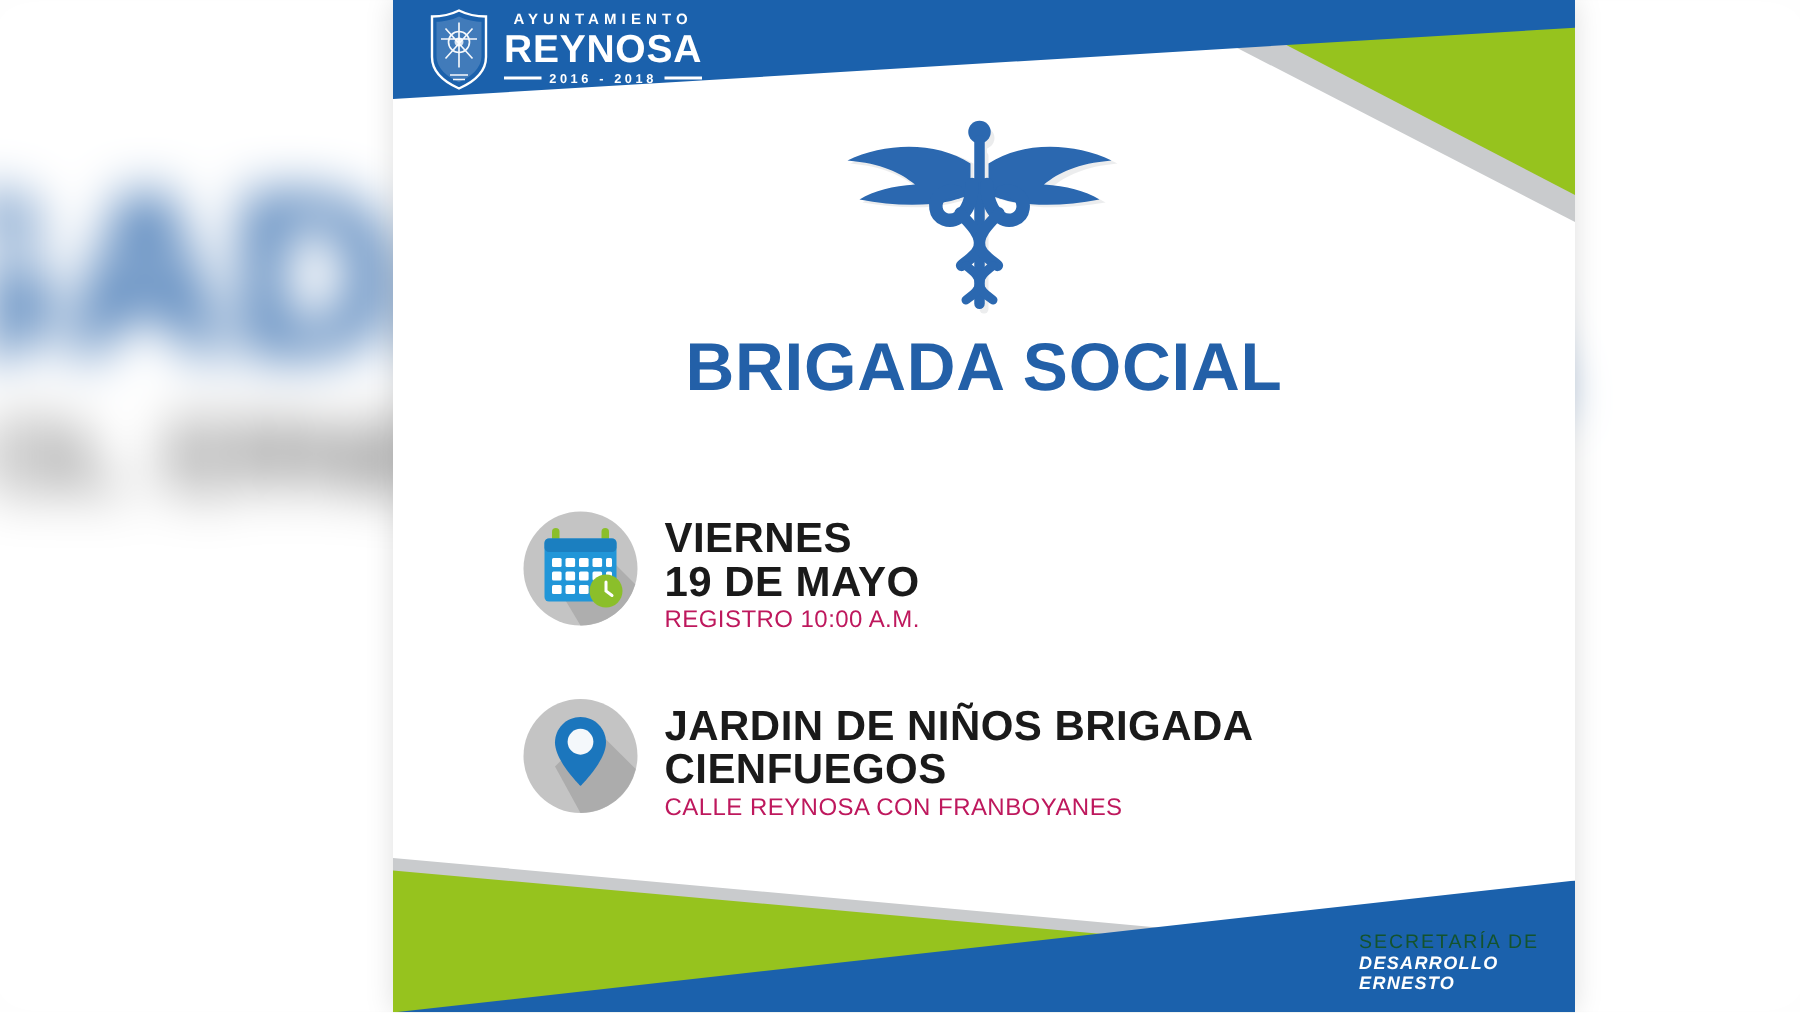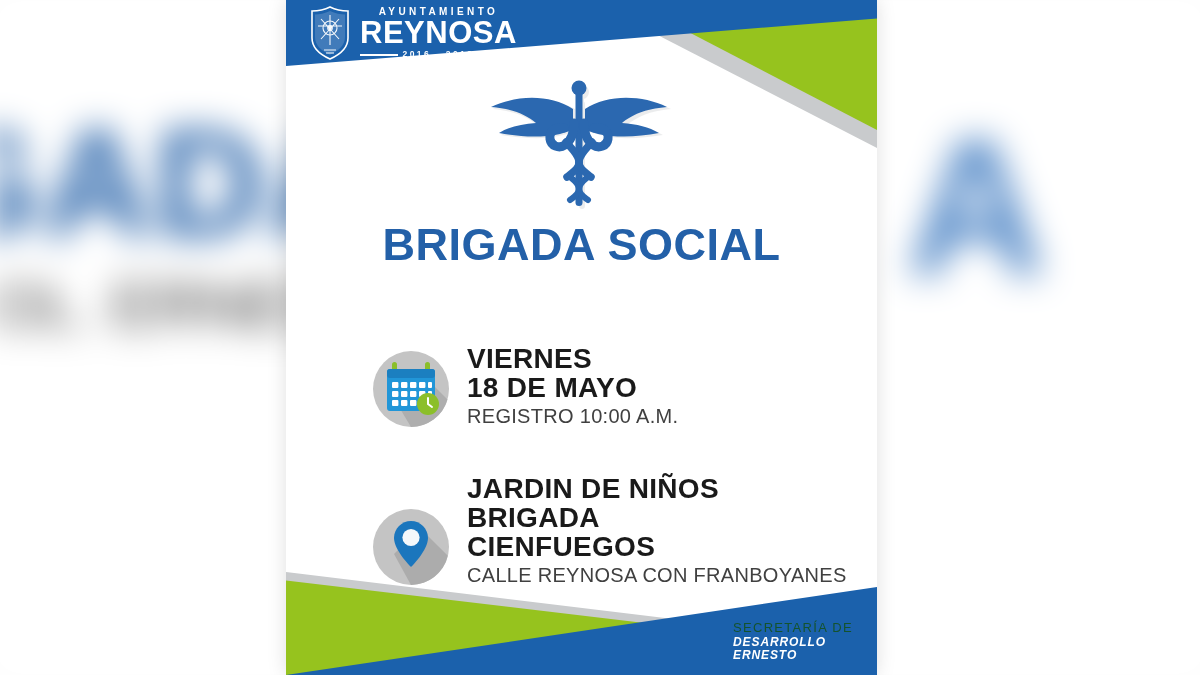"AYUNTAMIENTO" .poster { margin-left: 24px -> none; width: 591px -> 788px }
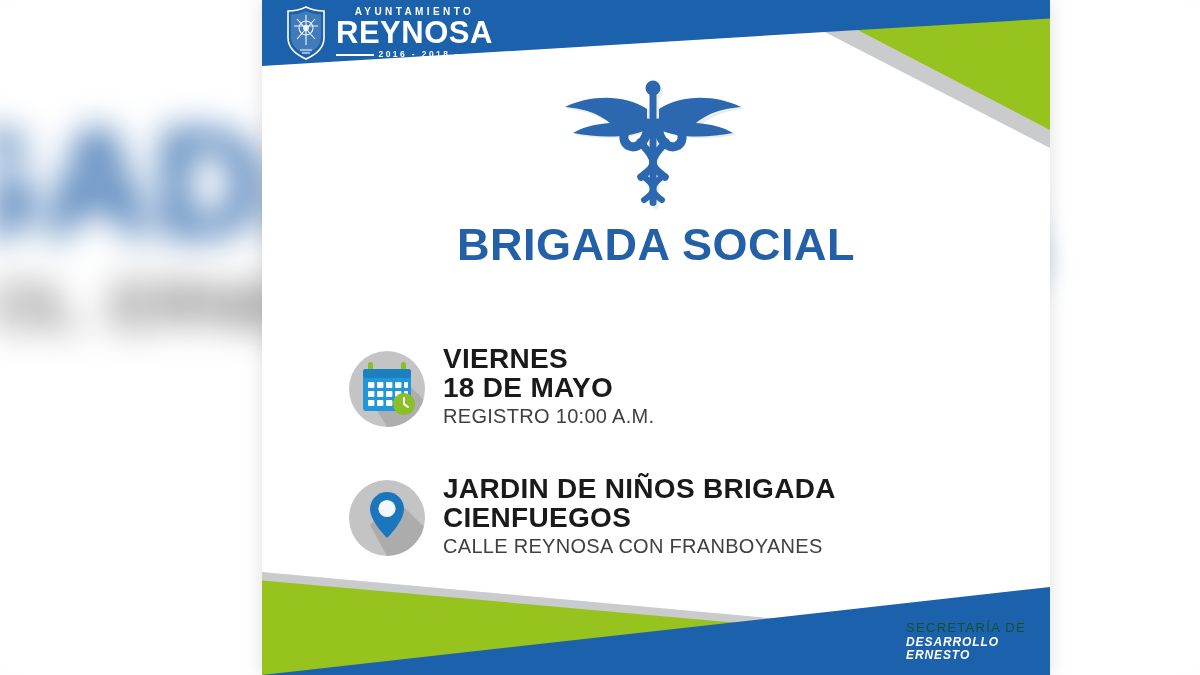"REYNOSA" .logo-reynosa { font-size: 31px -> 26px }
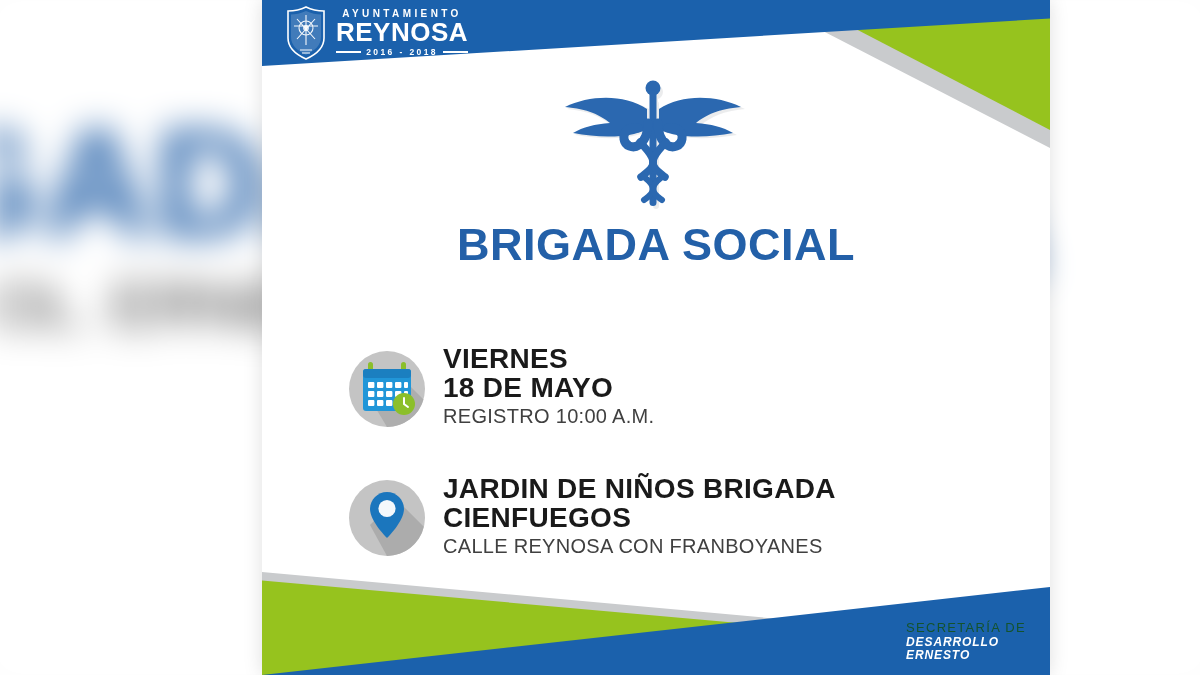"VIERNES" .row { align-items: flex-end -> flex-start }
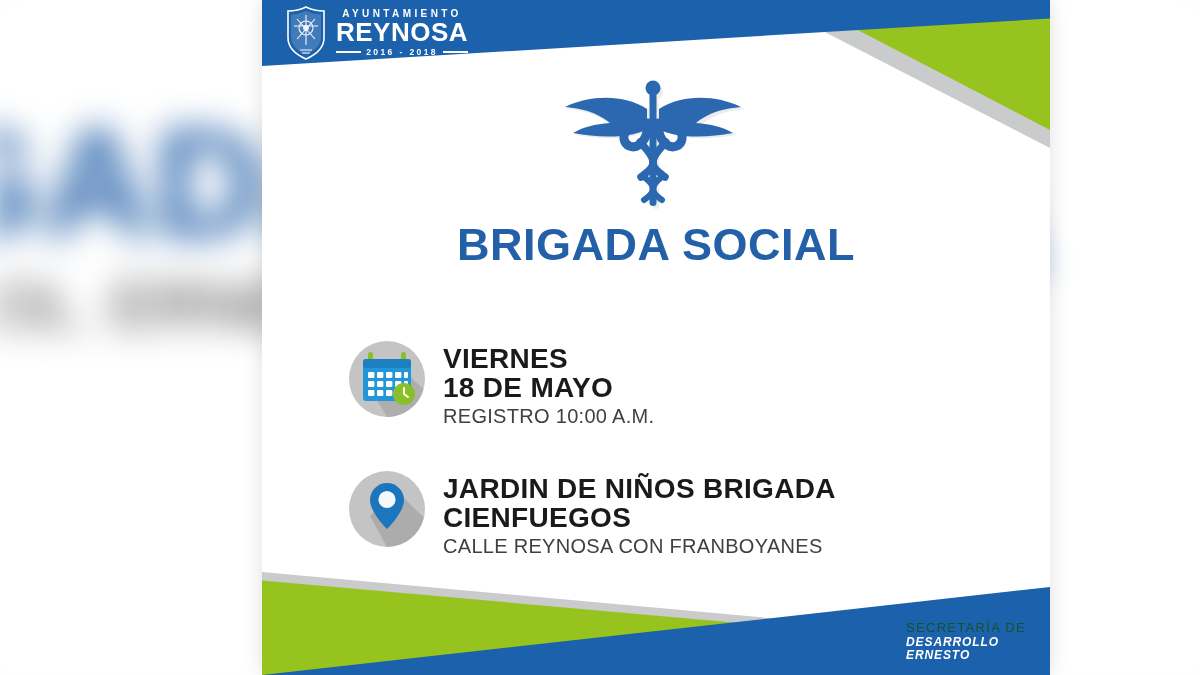"18 DE MAYO" div.r-l1 { text: 18 -> 19 }
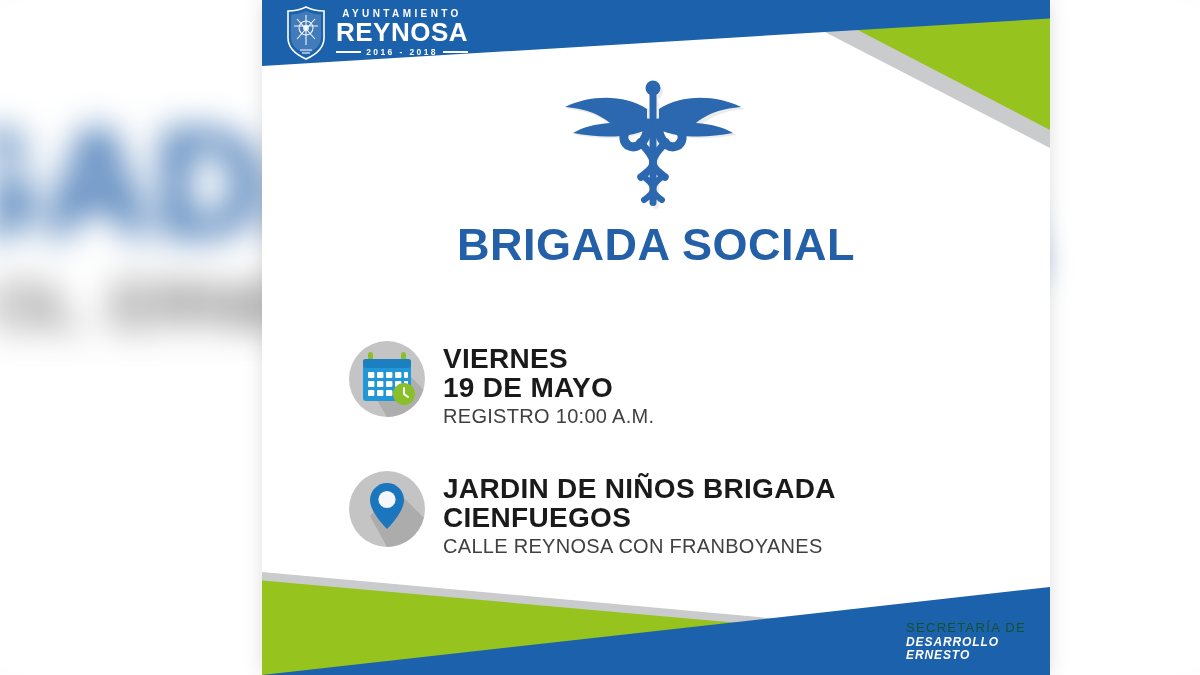"REGISTRO 10:00 A.M." .r-l2 { color: #404040 -> #be185d; font-size: 20px -> 16px }
